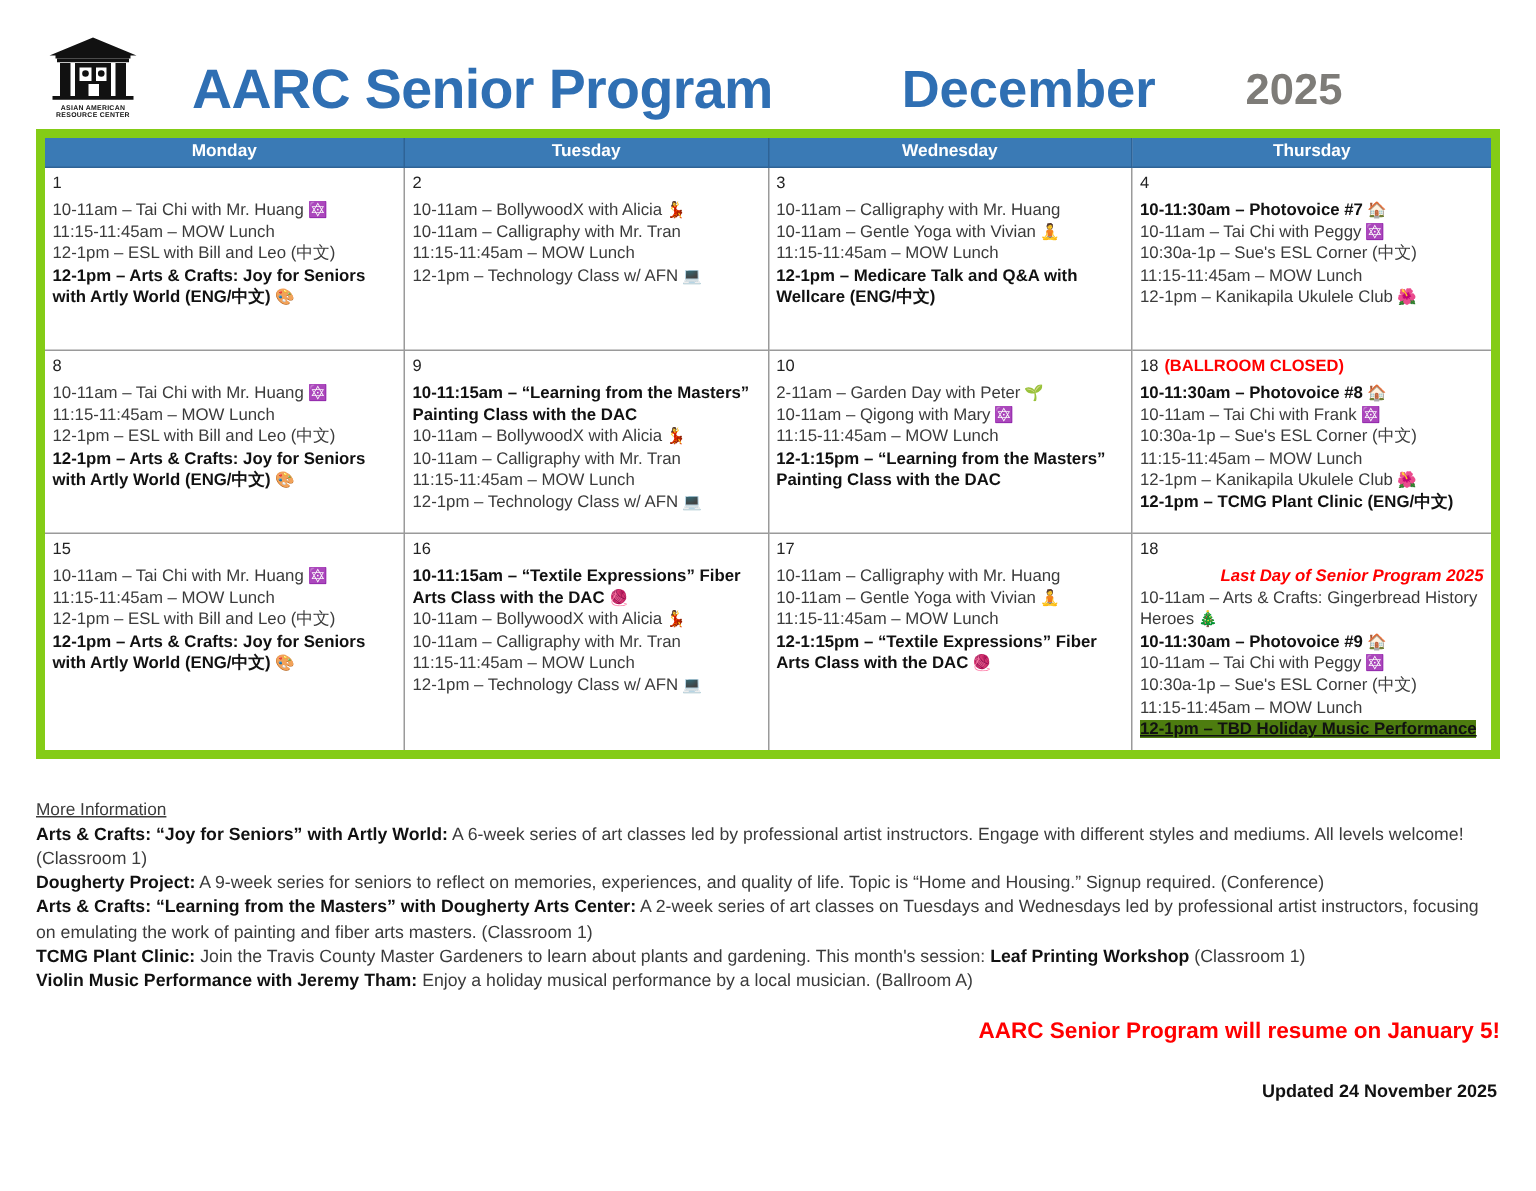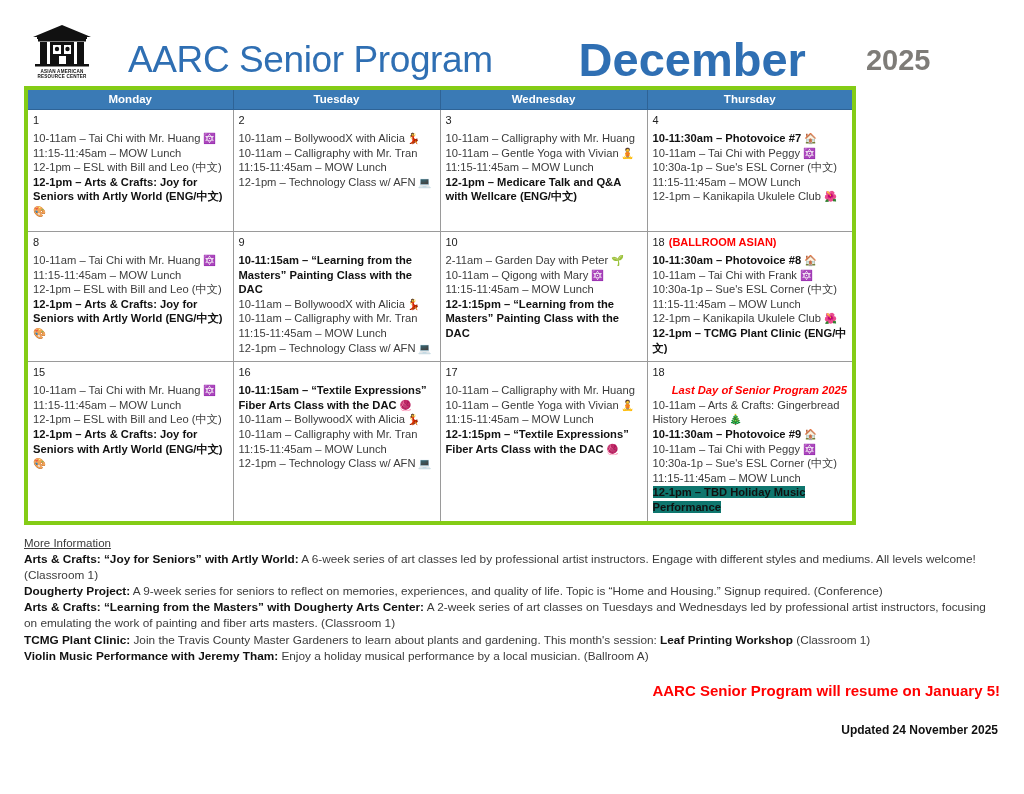"AARC Senior Program" .title-main { font-weight: normal -> bold }
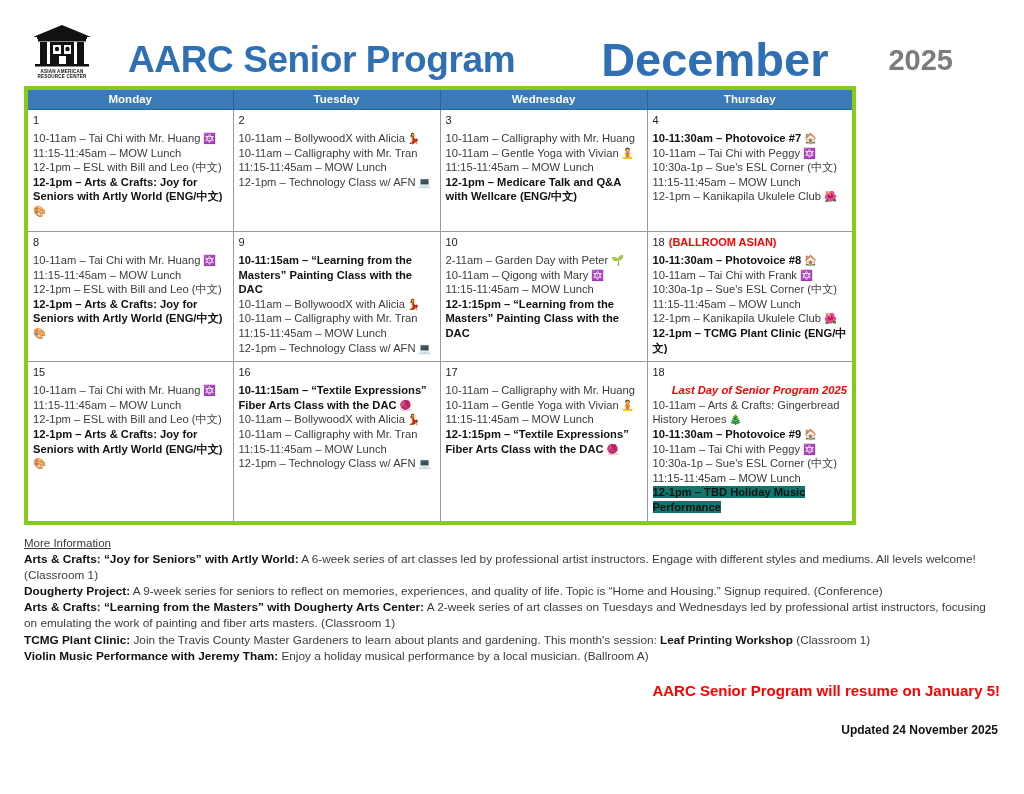"December" .title-month { font-size: 47px -> 35px }
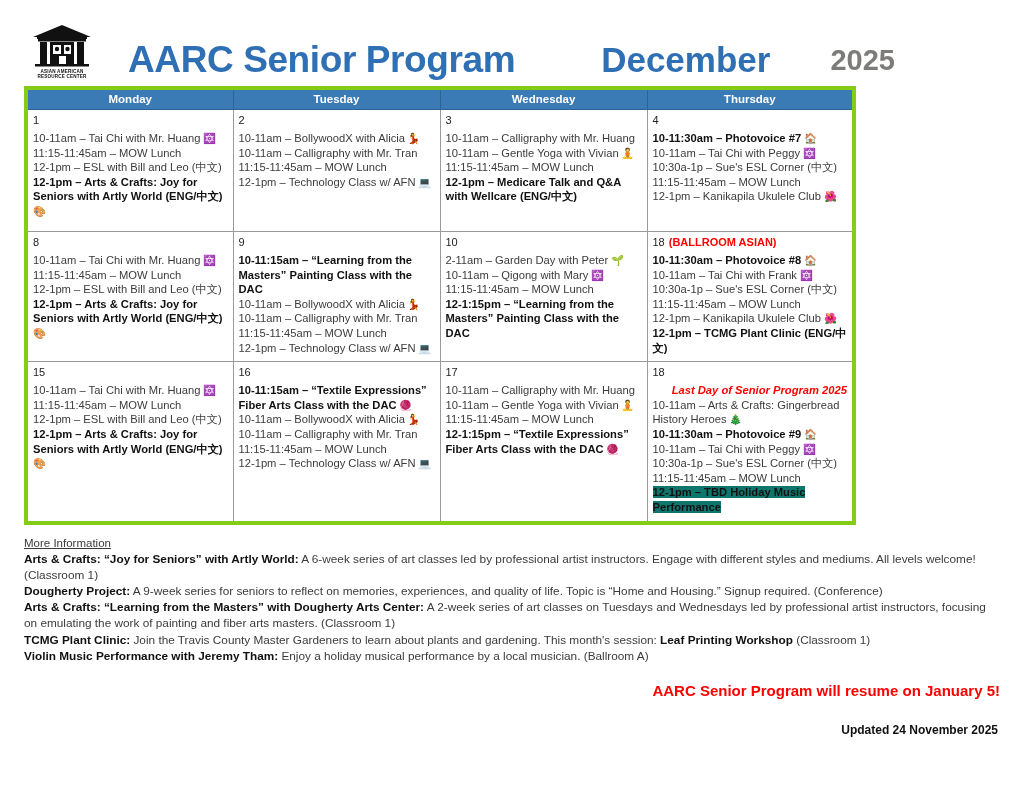"Monday" .calendar { border: 4px solid #84cc16 -> 6px solid #84cc16; width: 832px -> 976px }
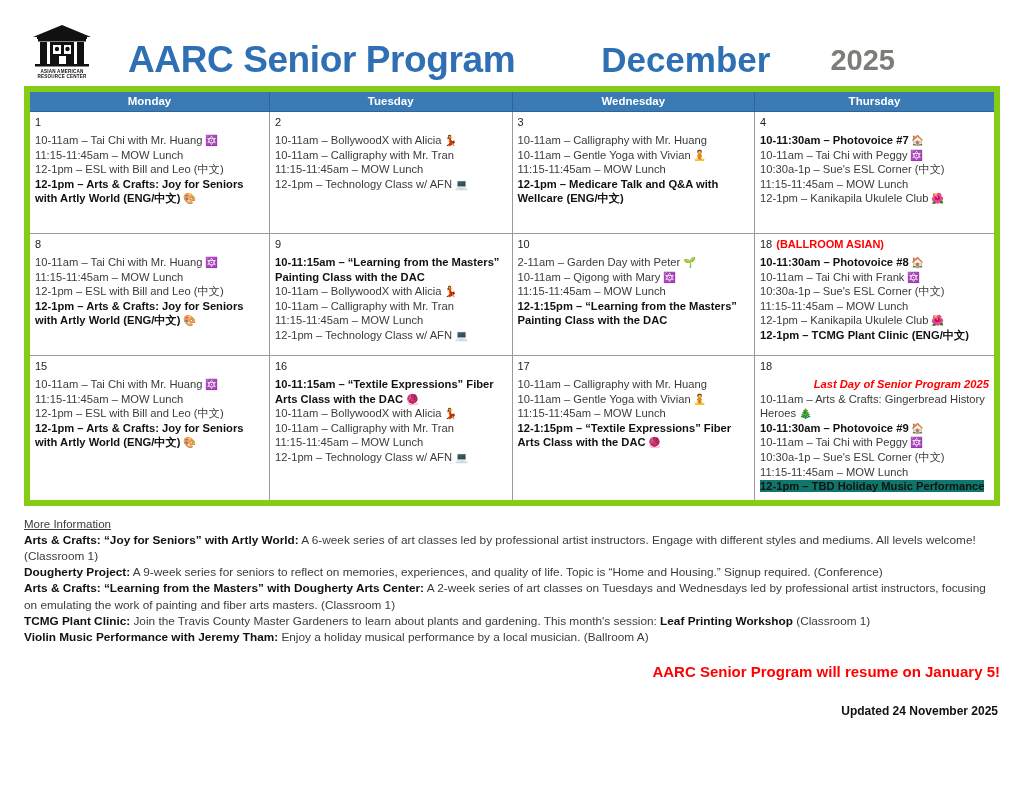"(BALLROOM ASIAN)" span.closed { text: ASIAN -> CLOSED }
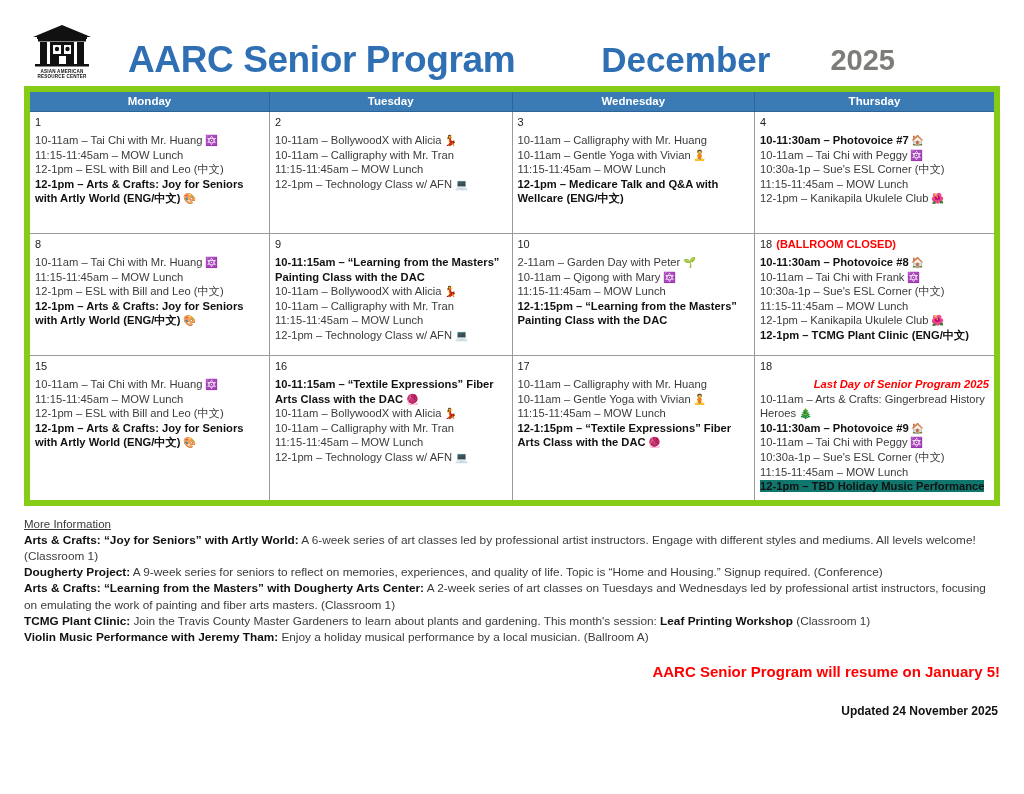"12-1pm – TBD Holiday Music" .ev .hl { background: #0f766e -> #4d7c0f; text-decoration: none -> underline }
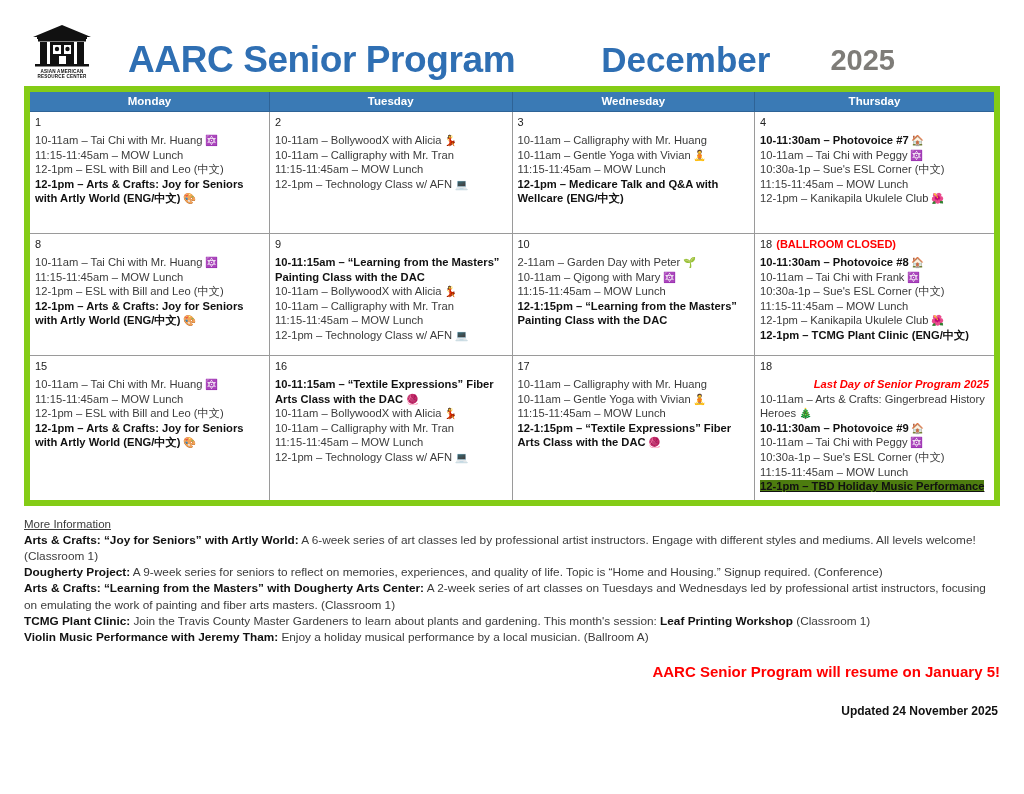"More Information" .info { margin-top: 10px -> 26px }
